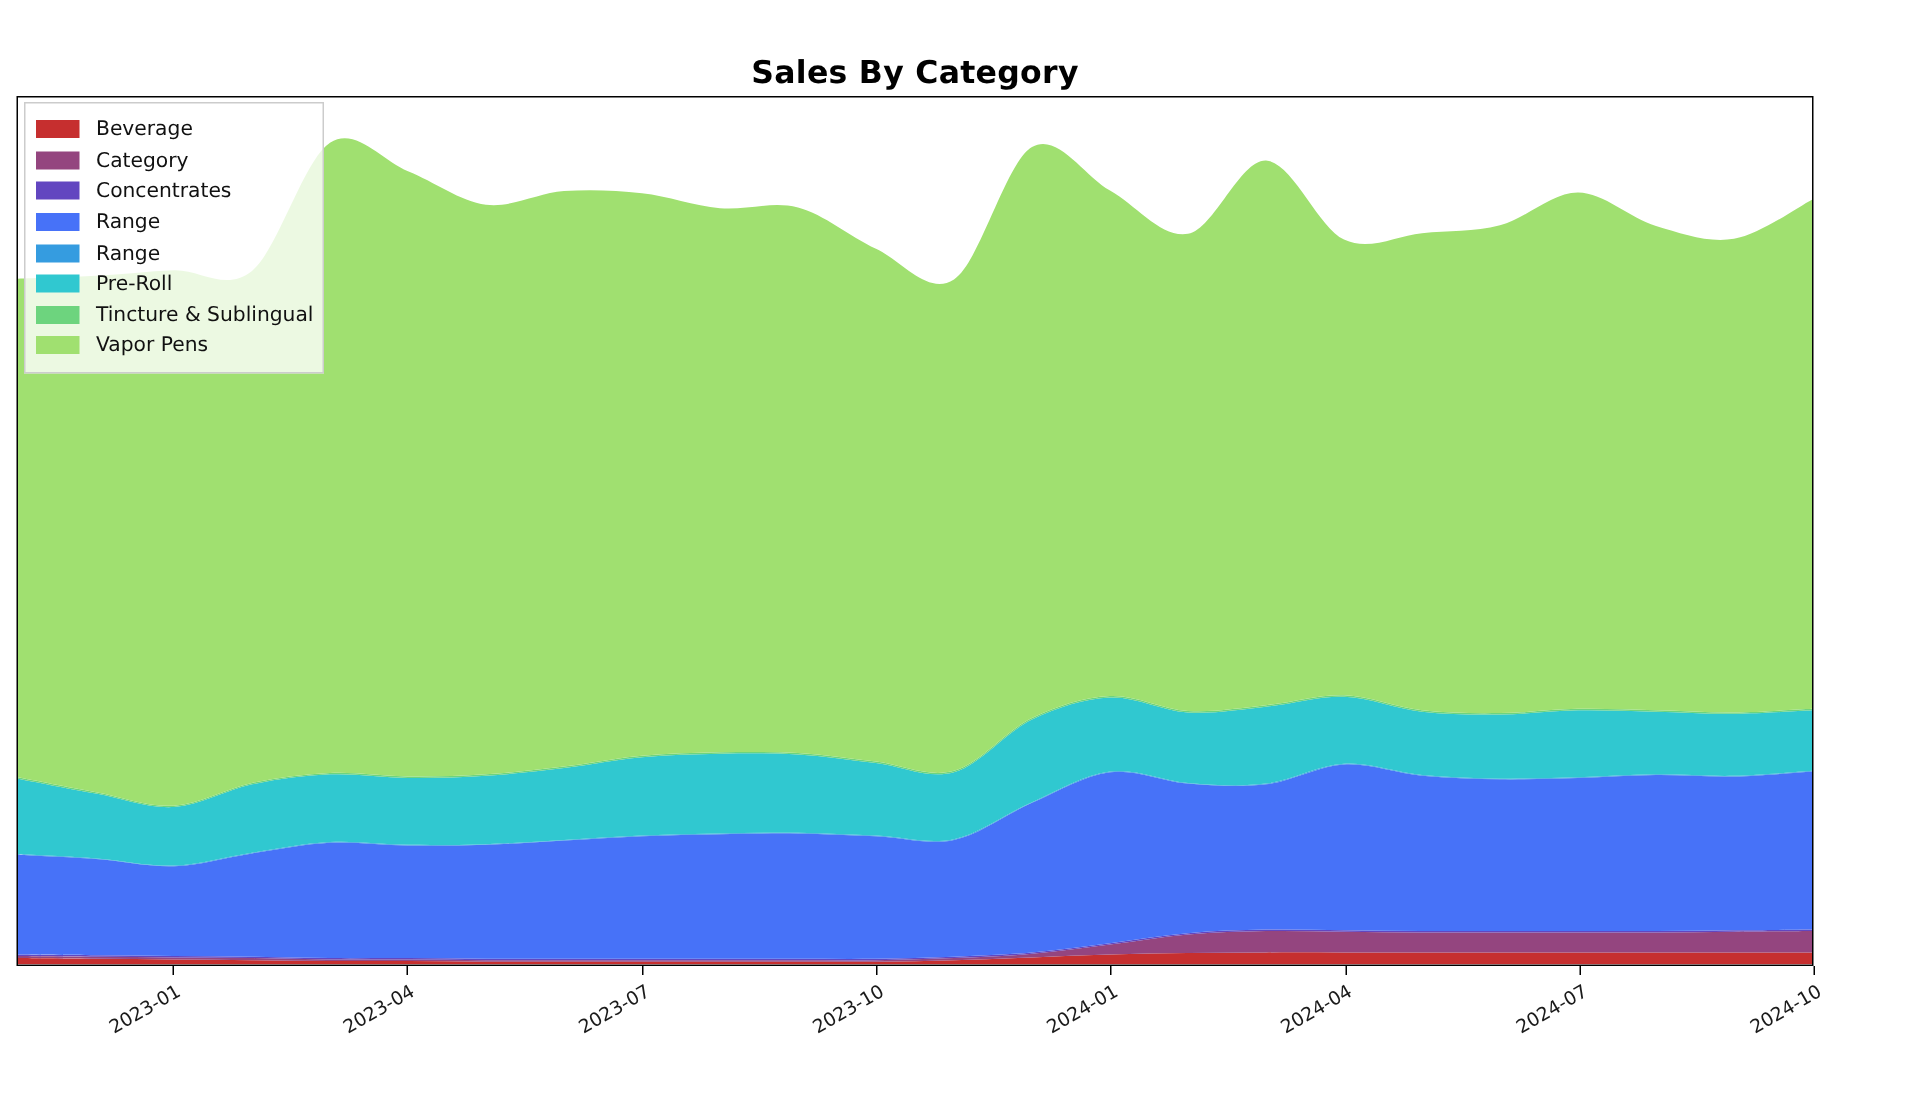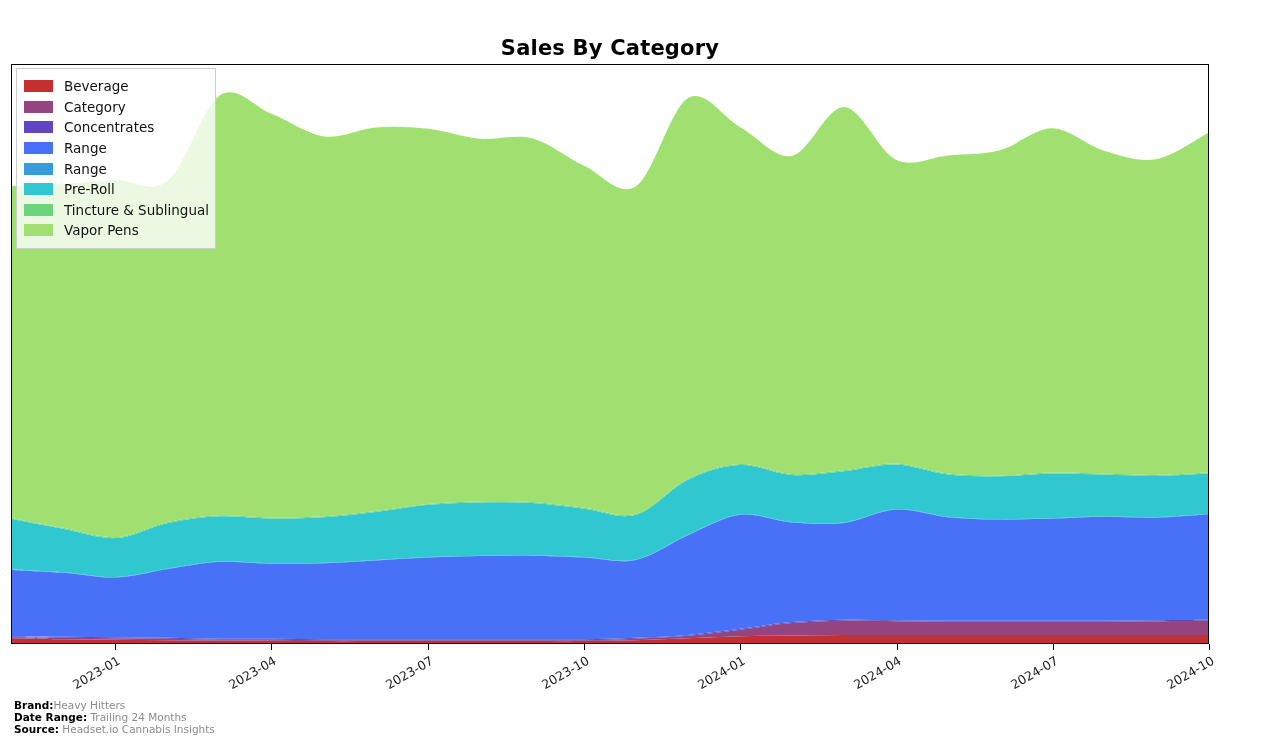"Brand:Heavy Hitters" div { html: <div> <div><span>Brand:</span><span>Heavy Hitters</span></div> <div><span>Date Range:</span> <span>Trailing 24 Months</span></div> <div><span>Source:</span> <span>Headset.io Cannabis Insights</span></div> </div> -> none }
